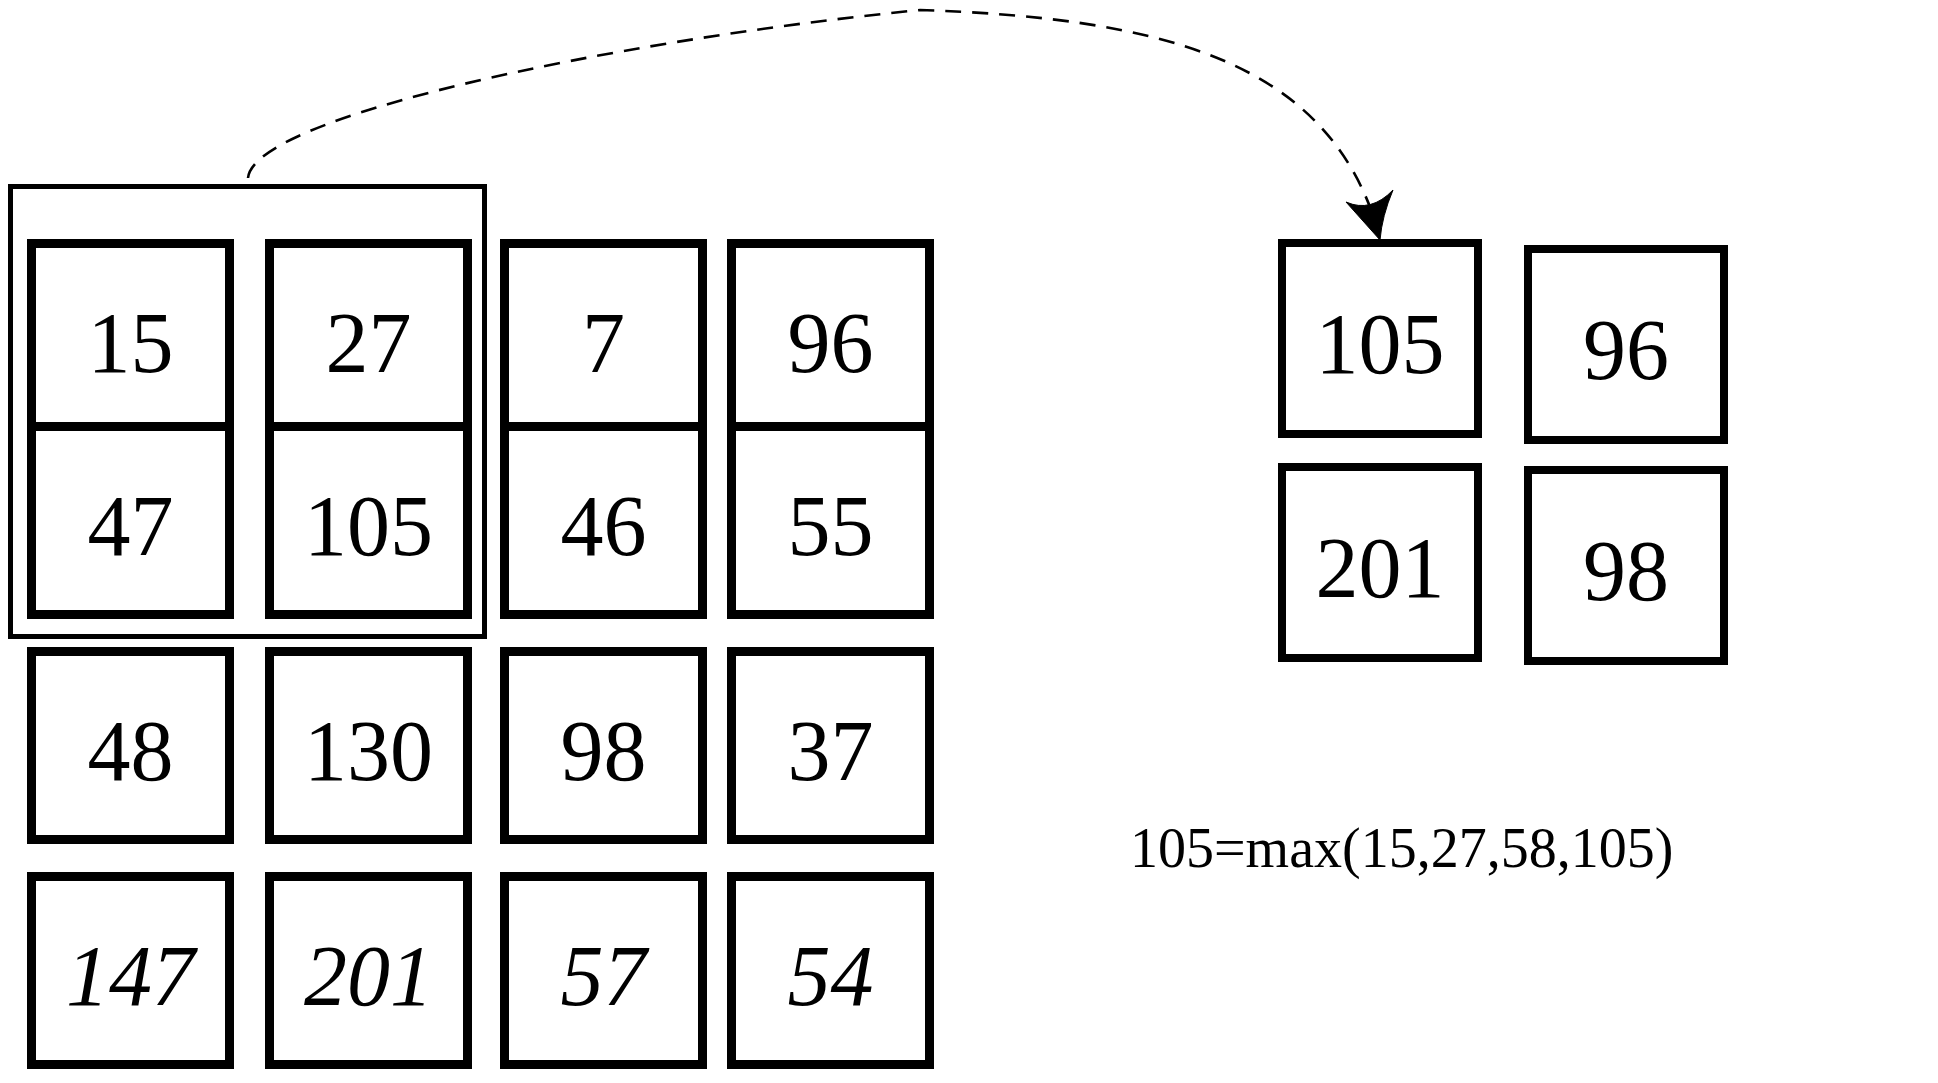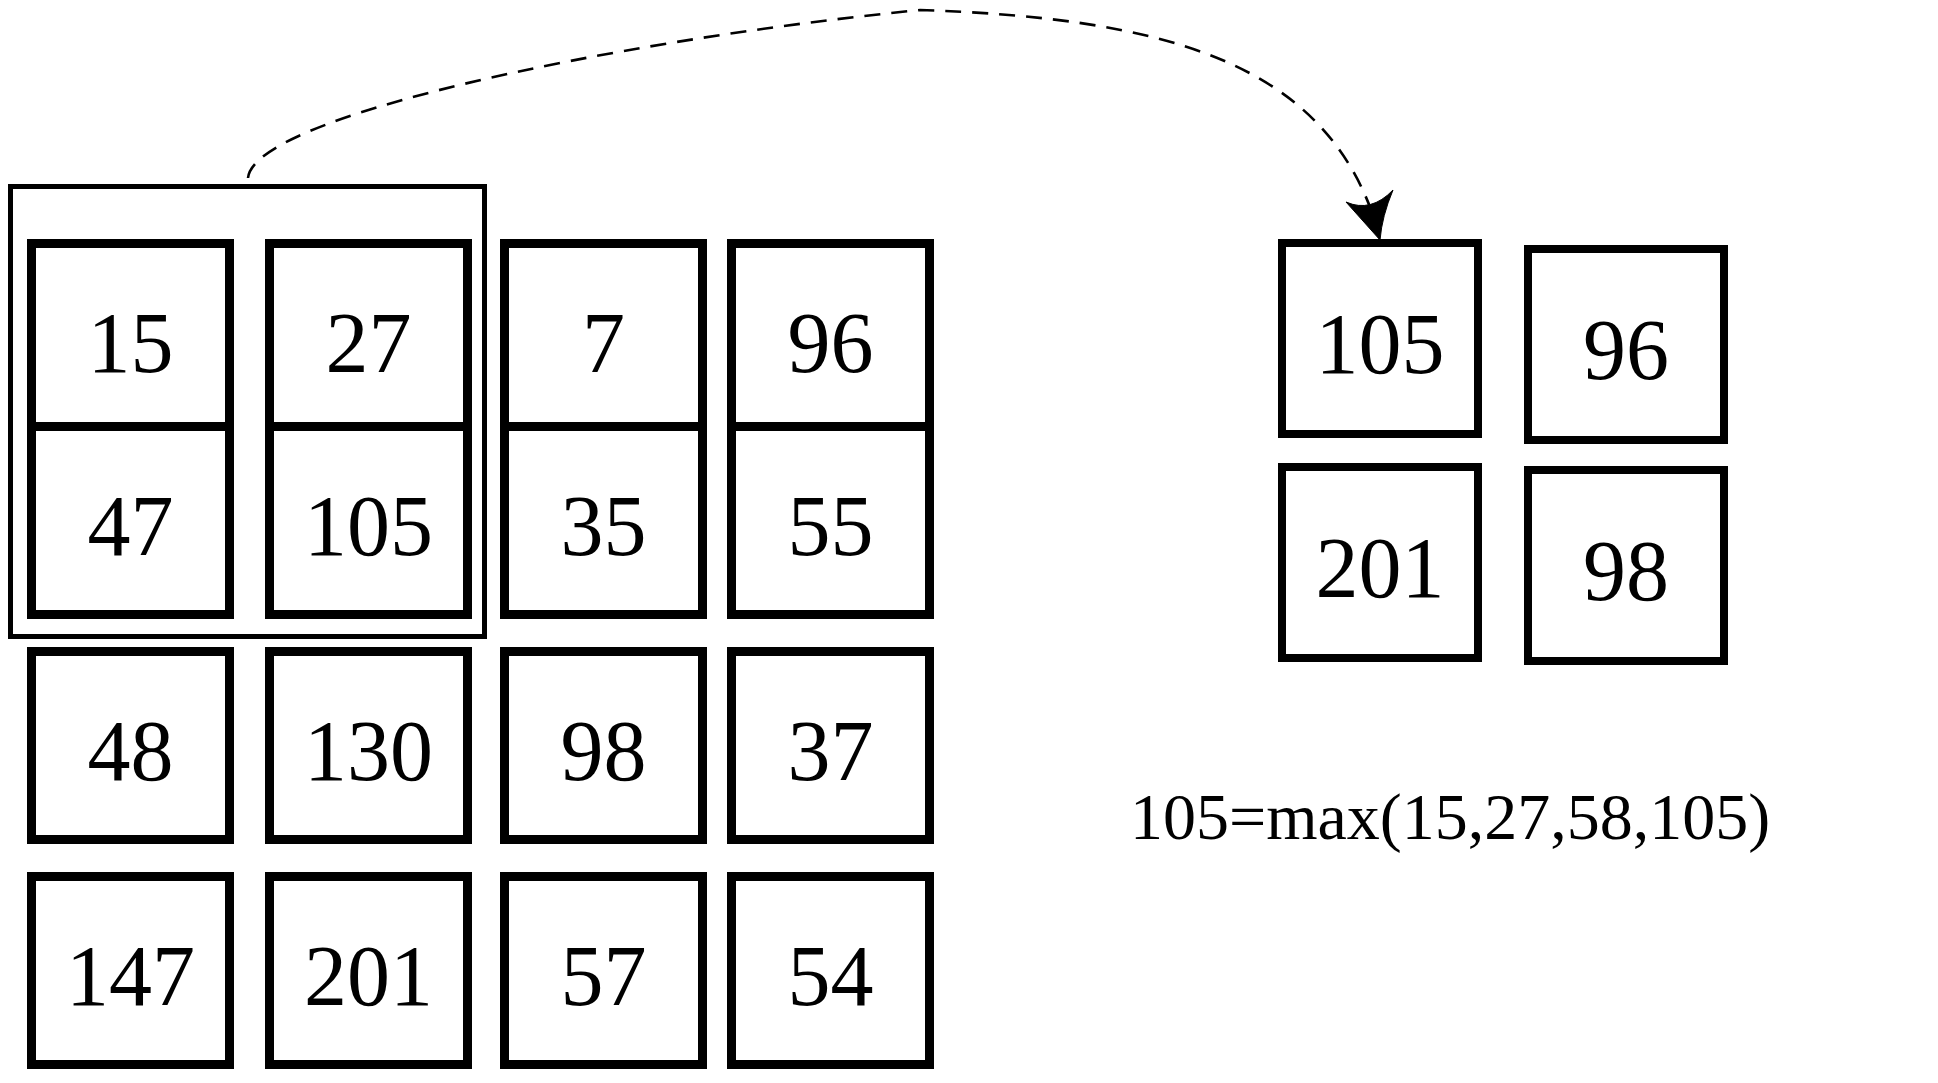"35" span { text: 35 -> 46 }
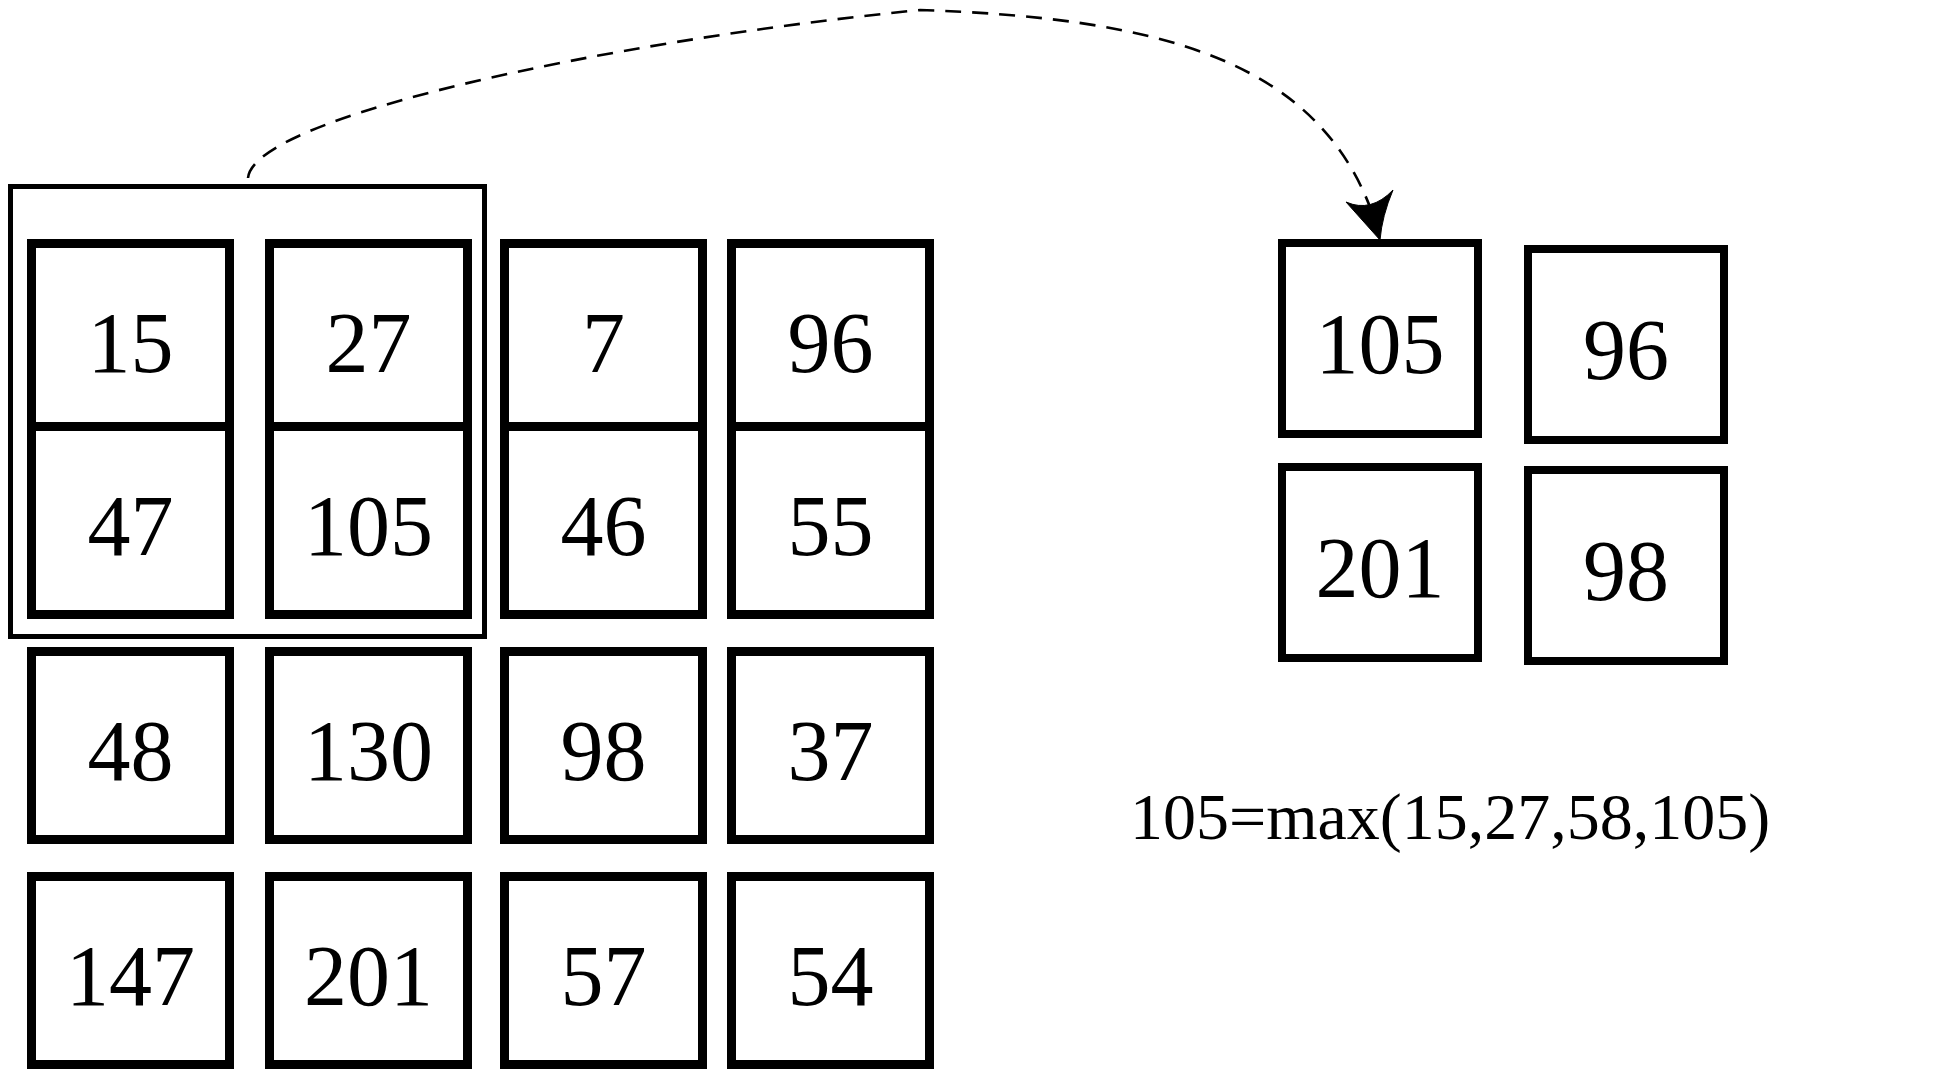"105=max(15,27,58,105)" #formula { font-size: 66px -> 56px; top: 784px -> 820px }
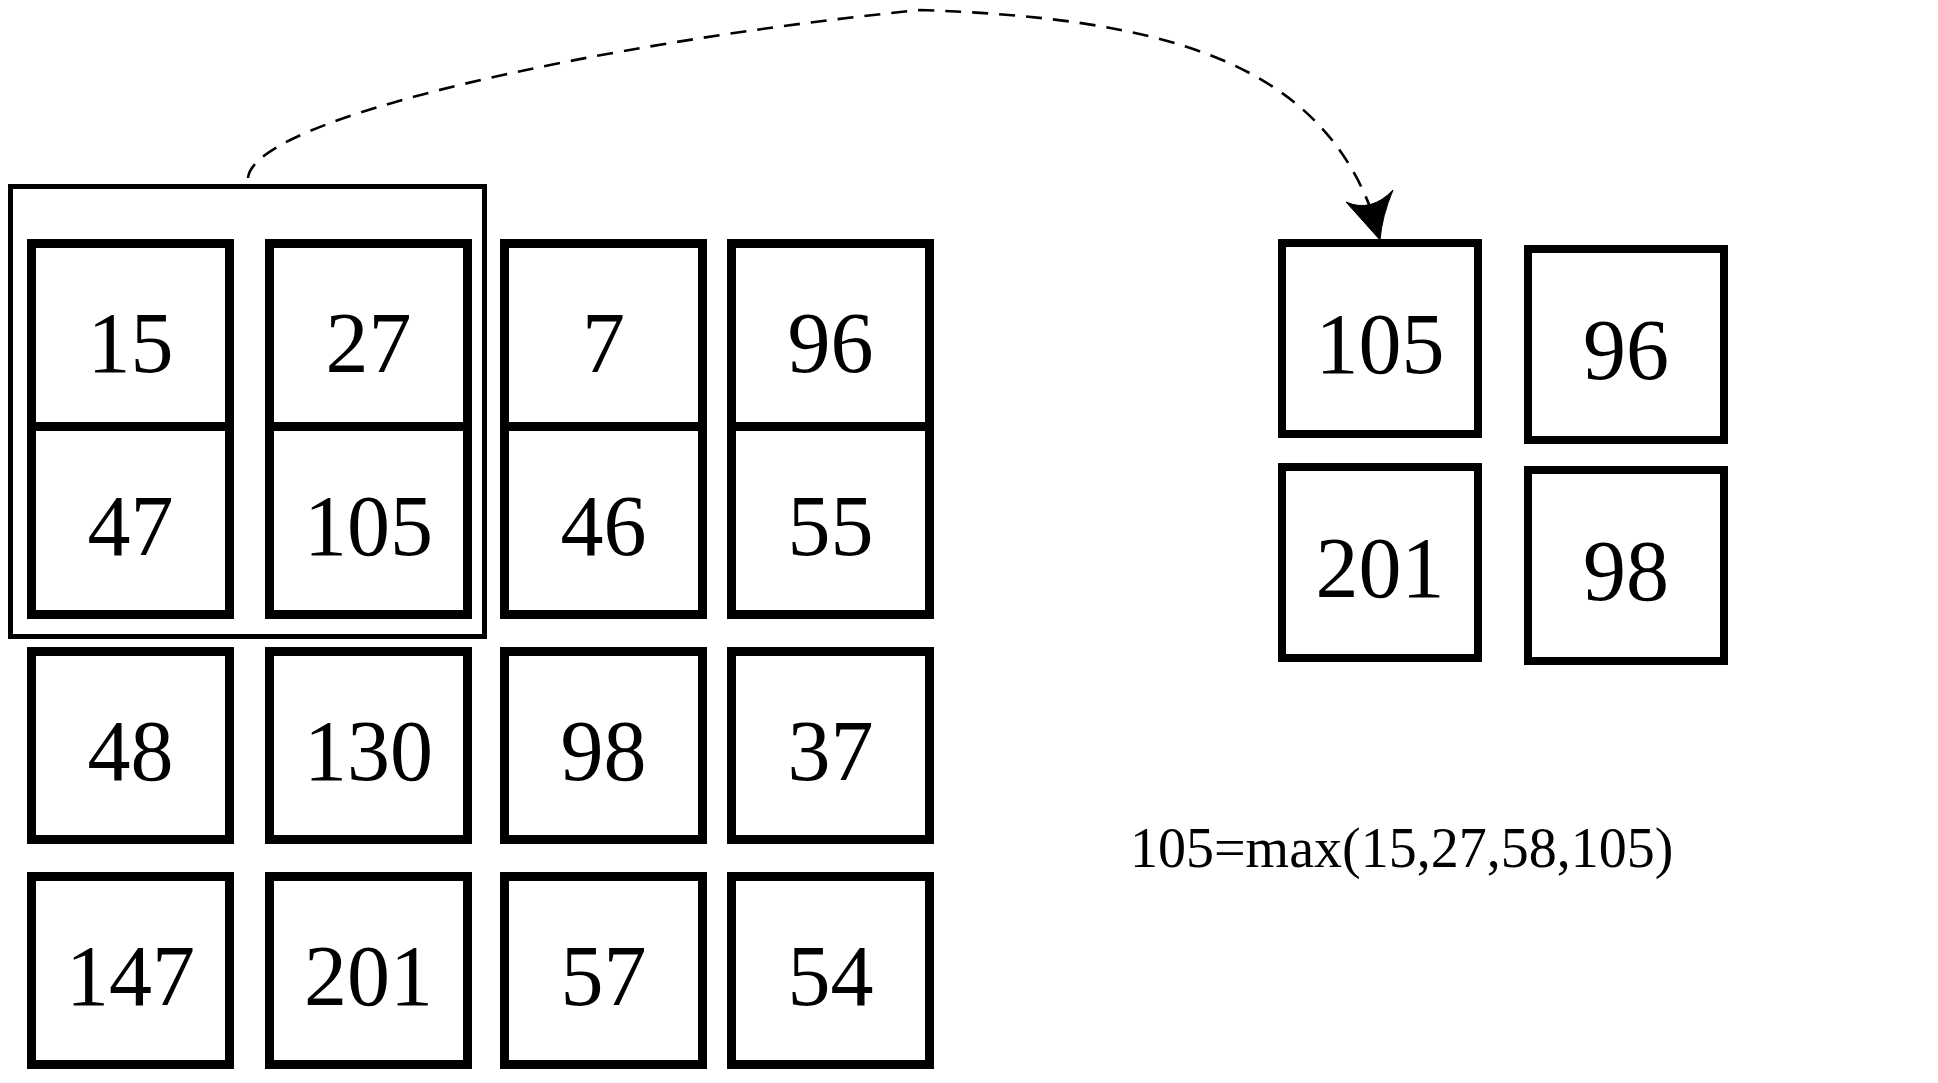"147" .r3 { font-style: none -> italic }
